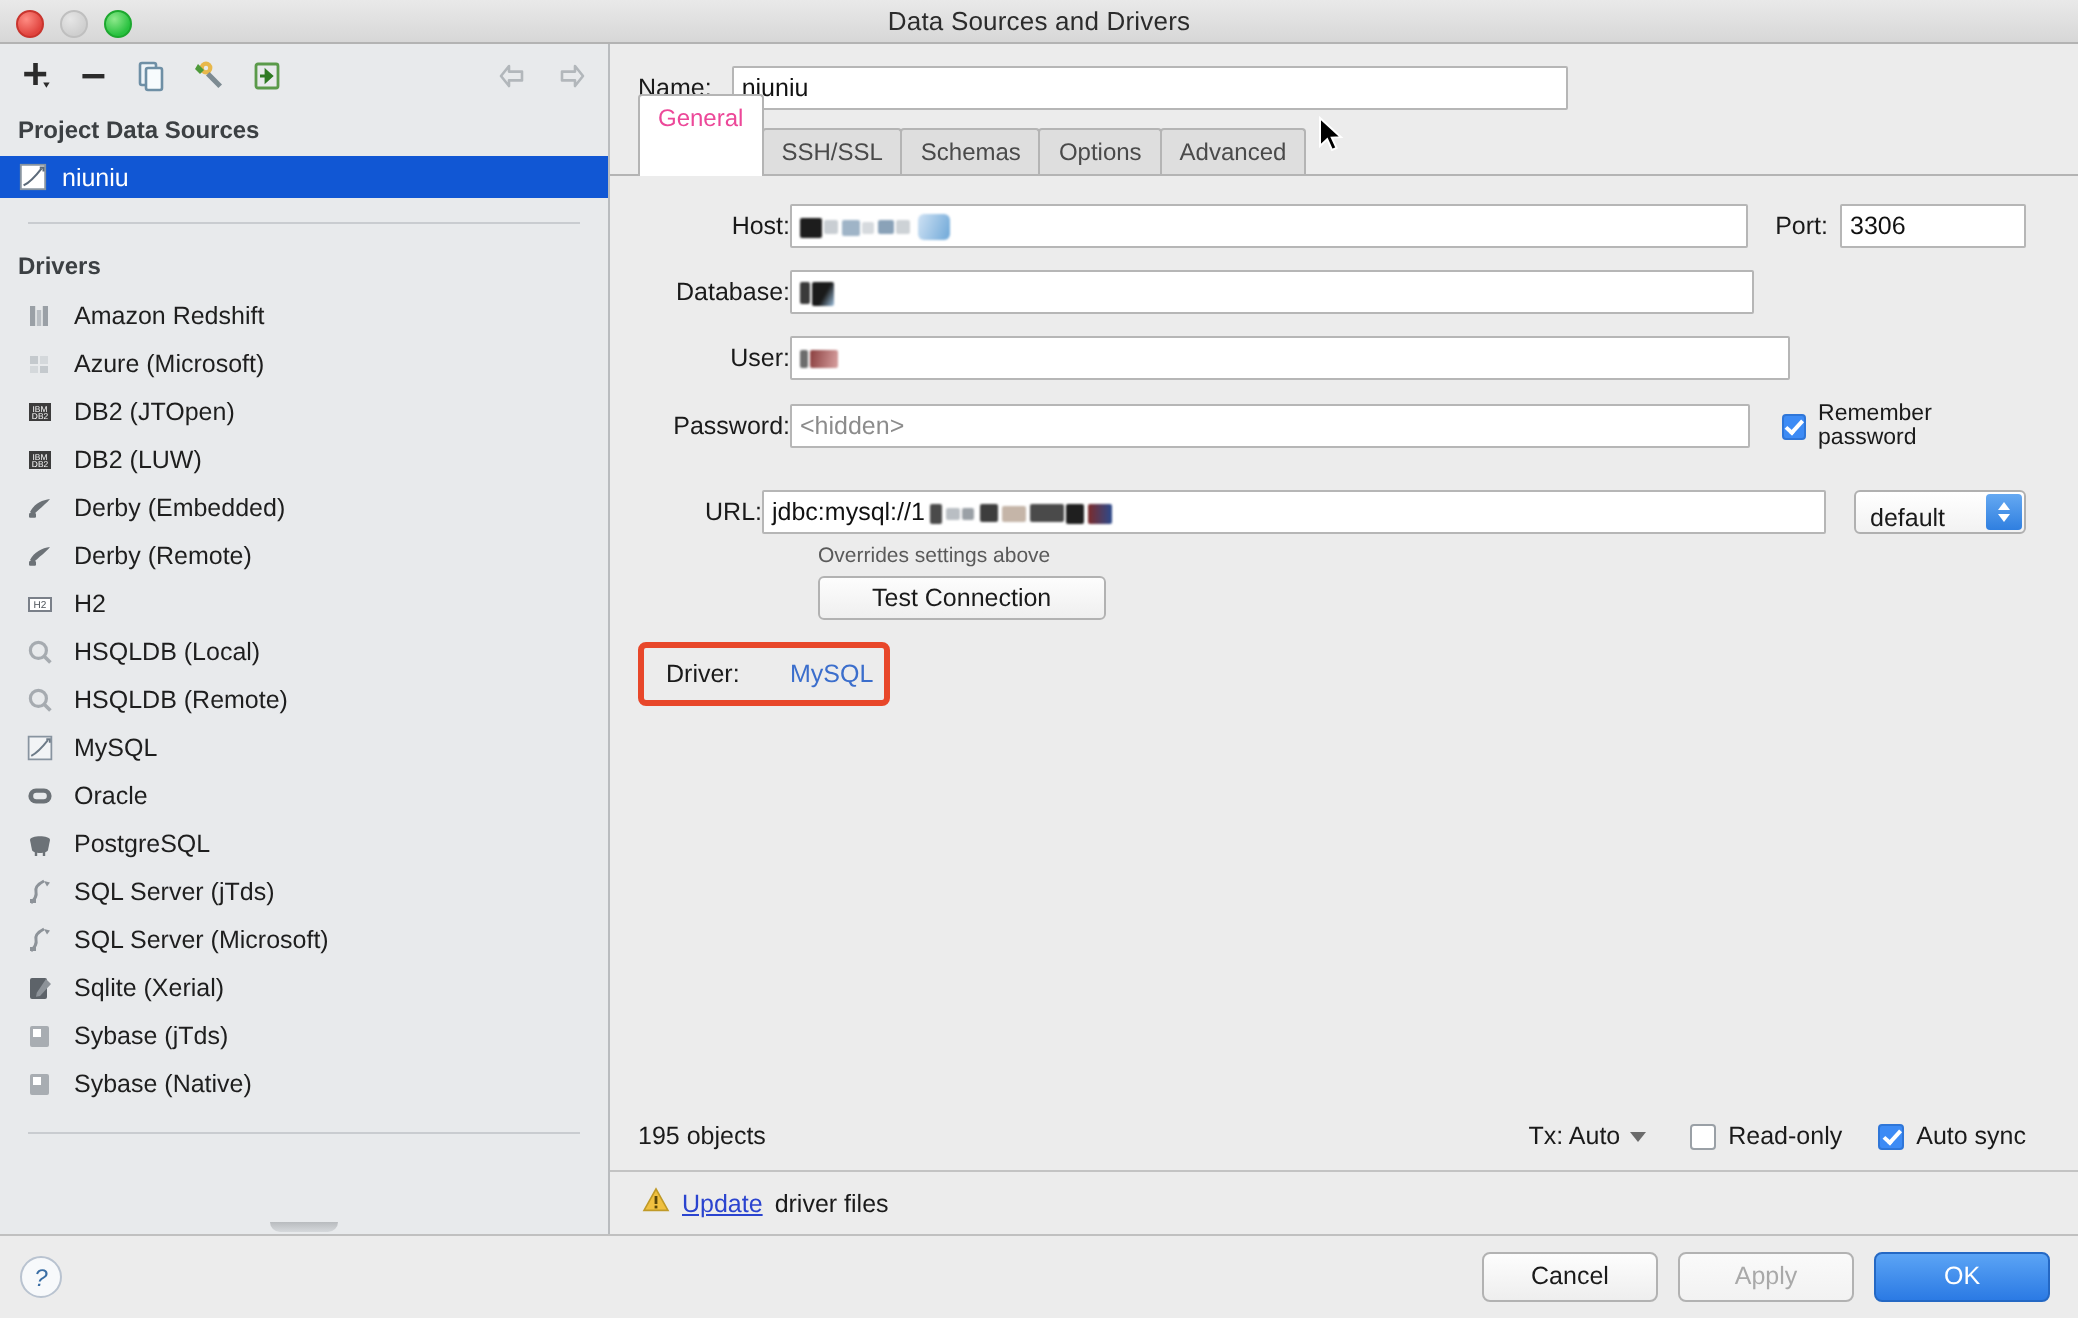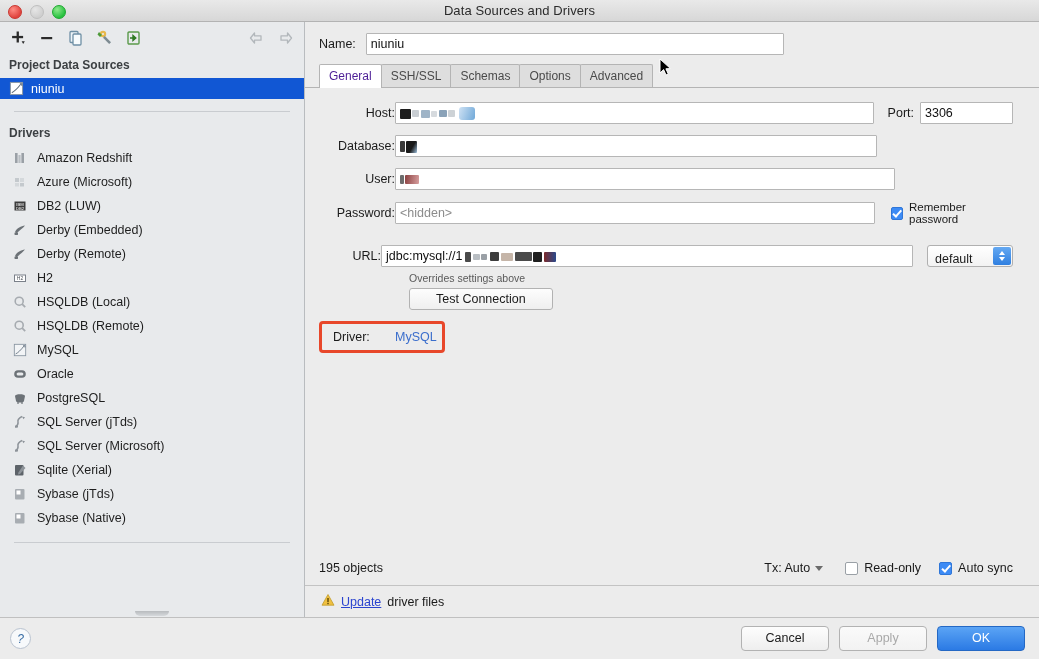"General" .tab.active { color: #4c1d95 -> #ec4899; padding-bottom: 5px -> 22px }
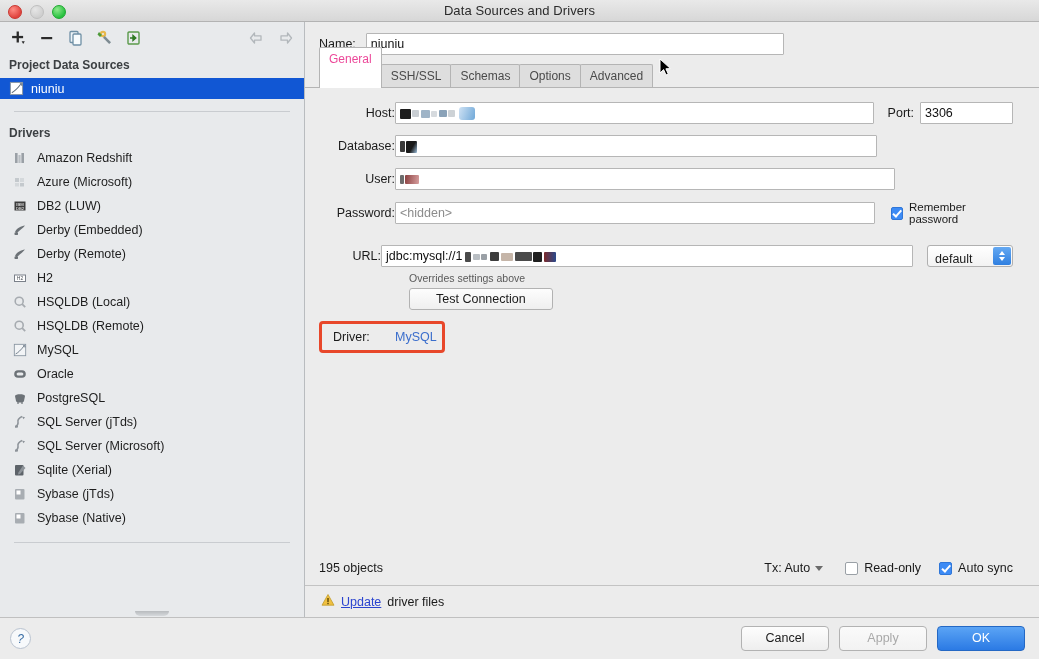"DB2 (JTOpen)" div.drv-row { html: none -> <div> <span> <svg> <rect></rect> <text>IBM</text> <text>DB2</text> </svg> </span> <span>DB2 (JTOpen)</span> </div> }
